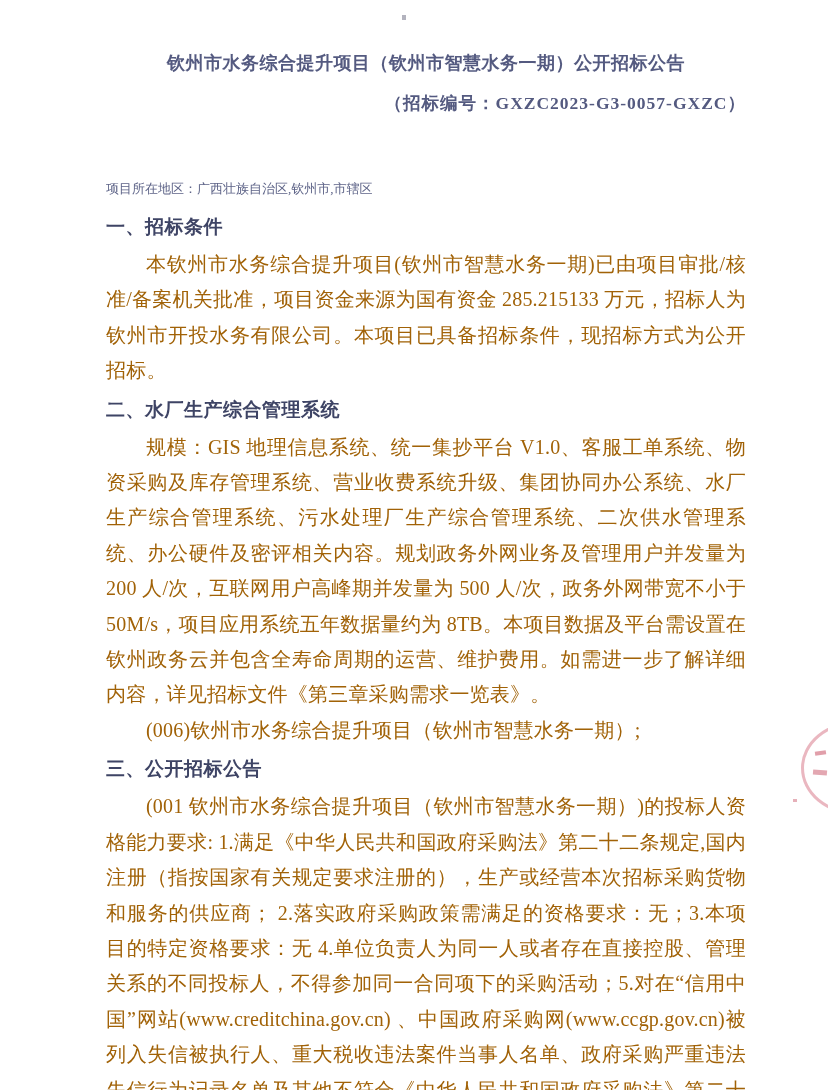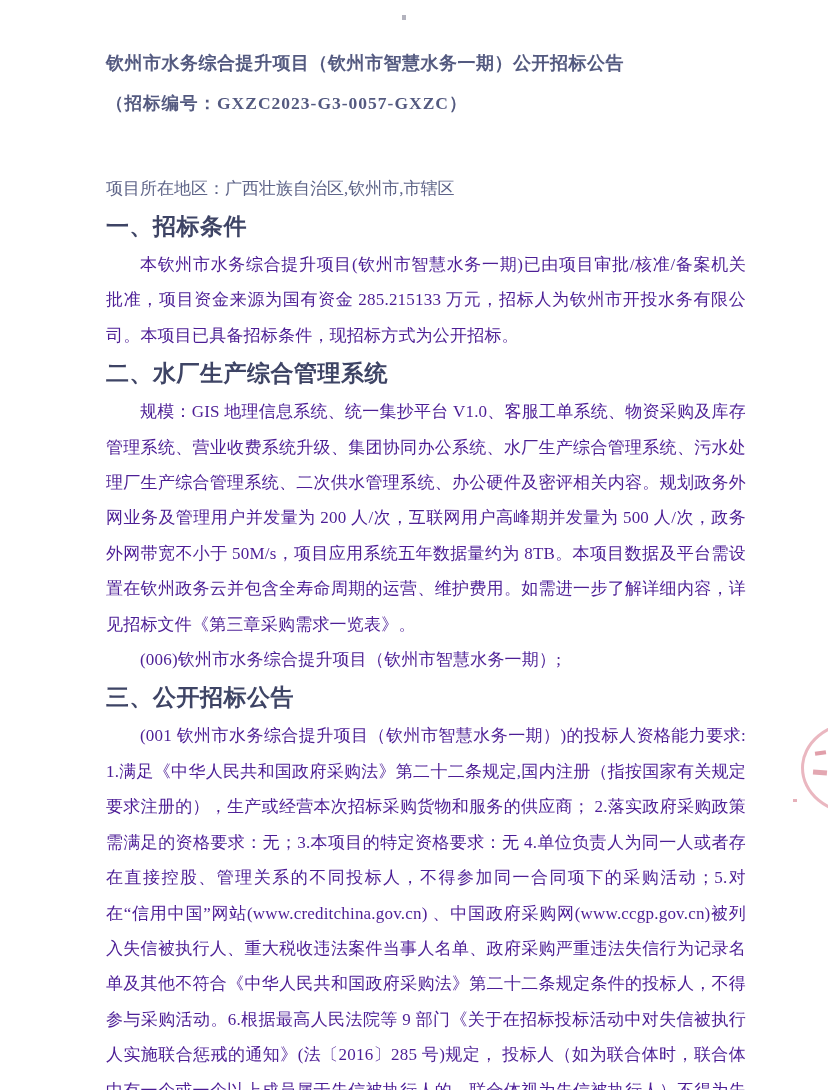"钦州市水务综合提升项目（钦州市智慧水务一期）公开招标公告" .doc-title { text-align: none -> center }
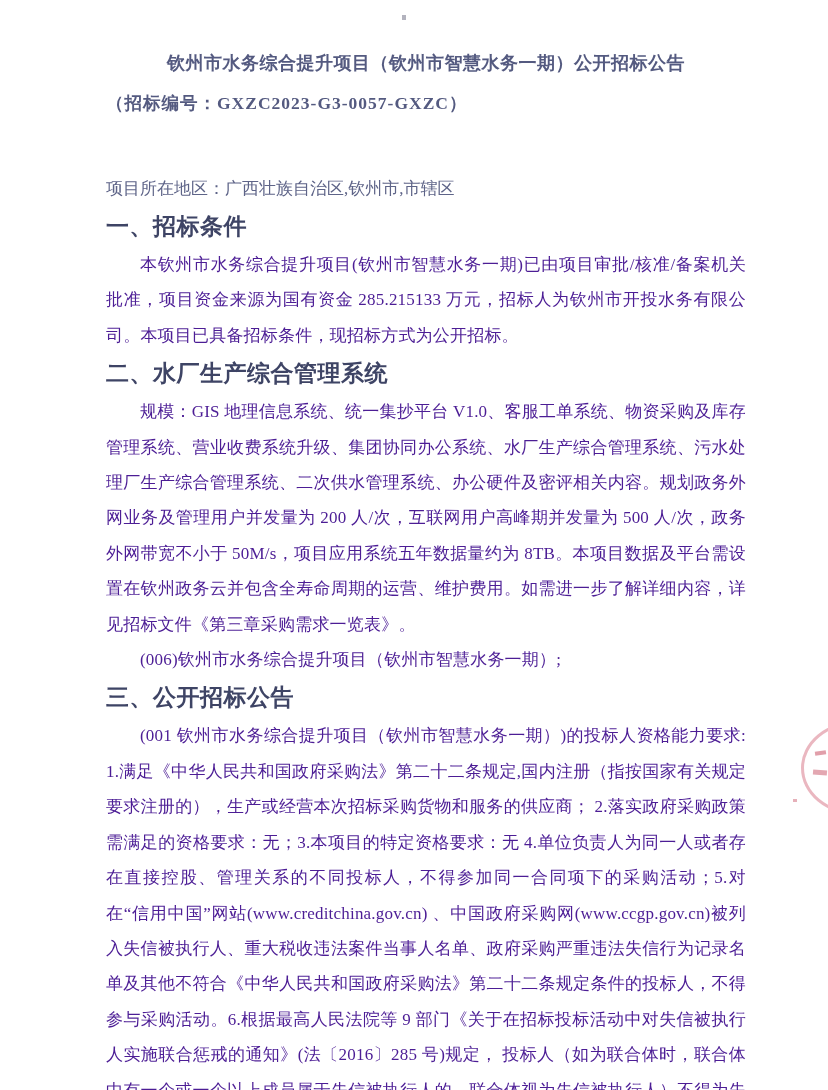"（招标编号：GXZC2023-G3-0057-GXZC）" .doc-subtitle { text-align: left -> right }
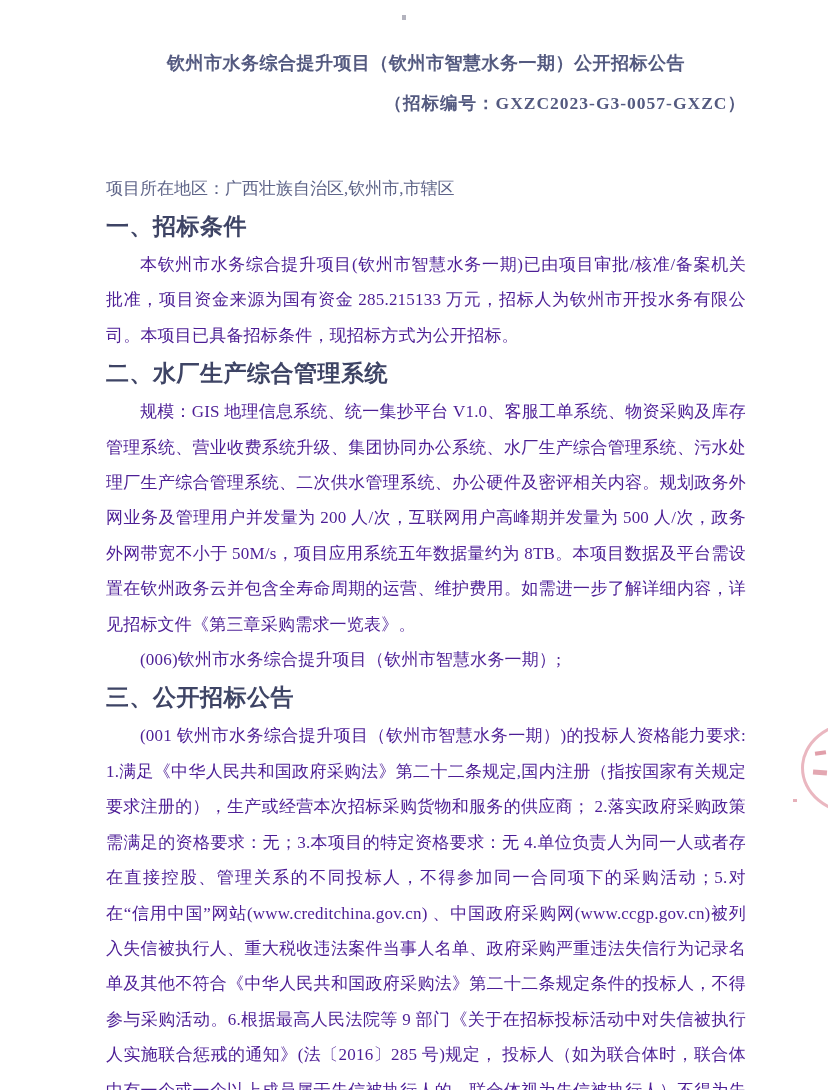"项目所在地区：广西壮族自治区,钦州市,市辖区" .location-line { font-size: 17px -> 13px }
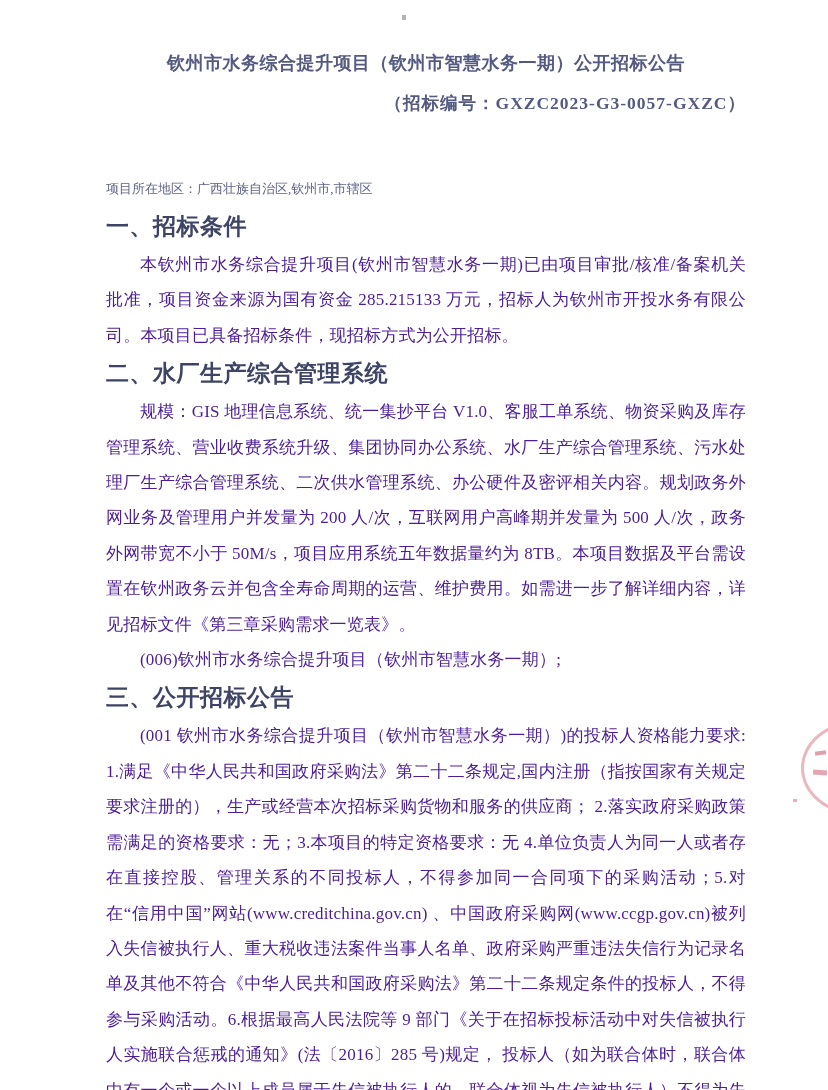"一、招标条件" .section-heading { font-size: 23px -> 19px }
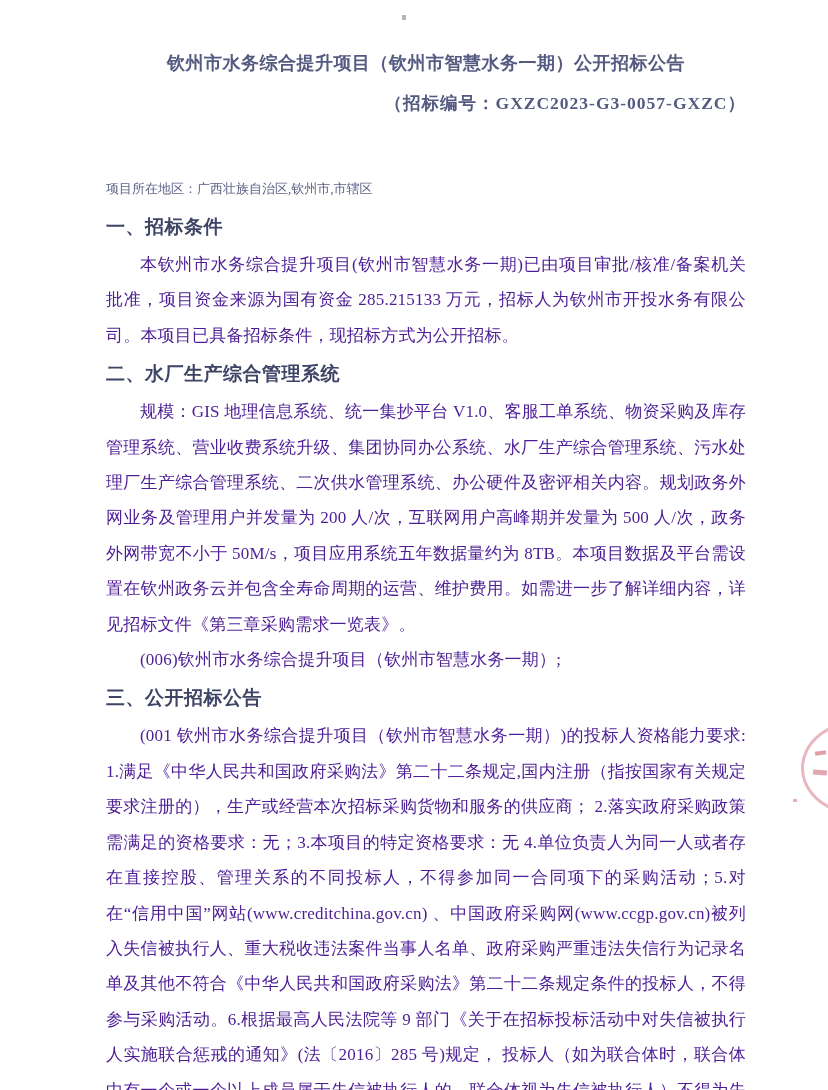"本钦州市水务综合提升项目(钦州市智慧水务一期)已由项目审批/核准/备案机关批准，" .para { color: #4c1d95 -> #a16207; font-size: 17px -> 20px }
